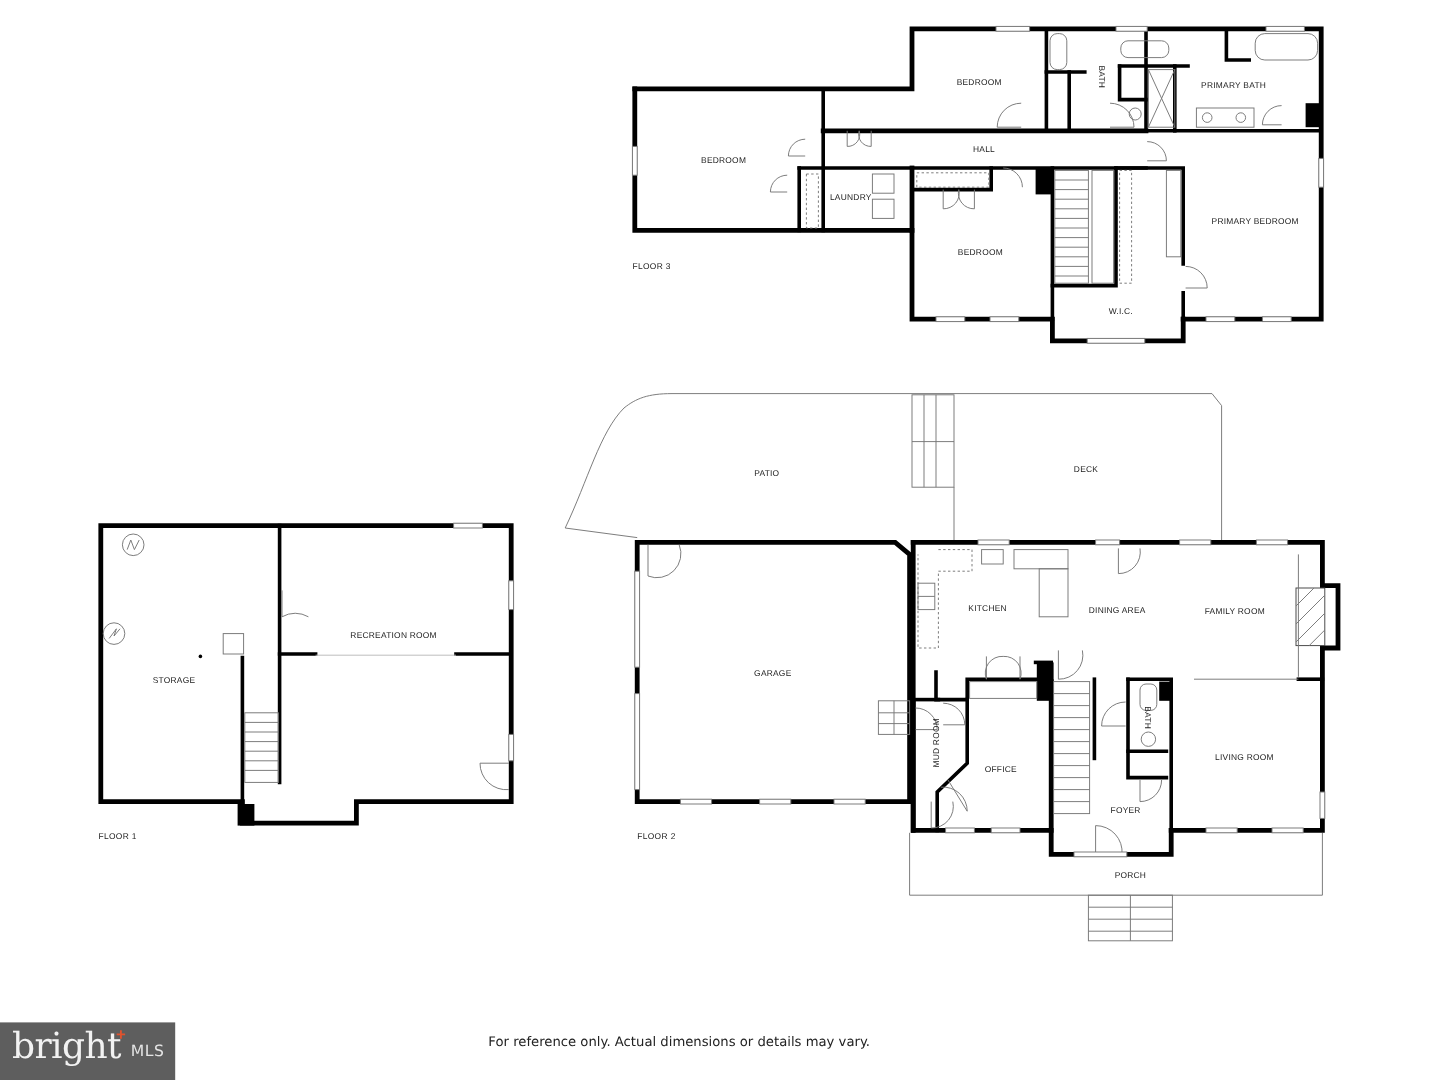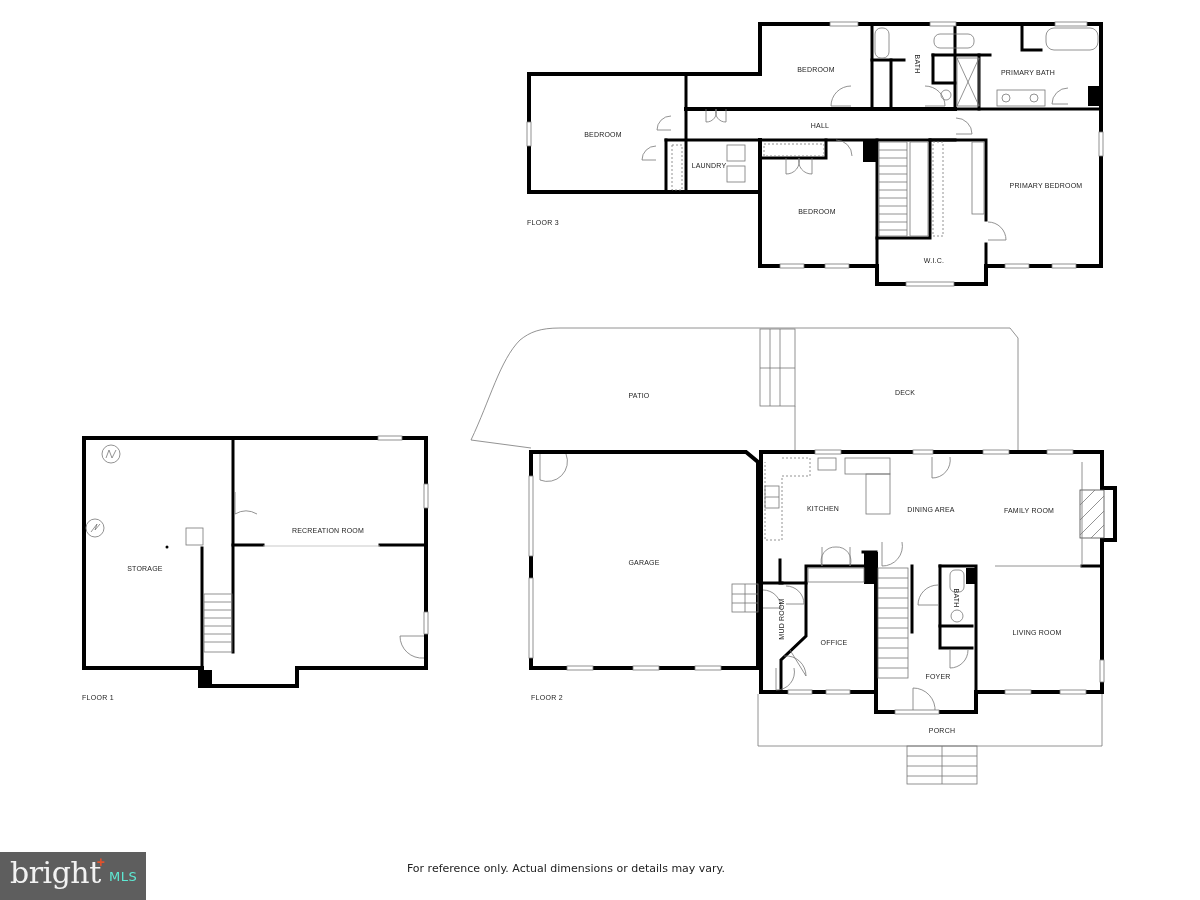"MLS" .logo-mls { color: #5eead4 -> #e5e5e5 }
